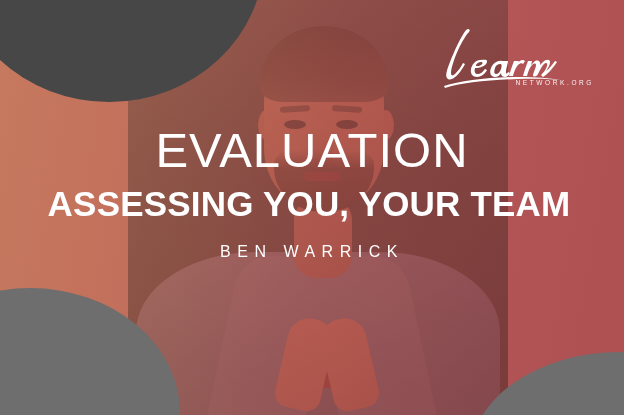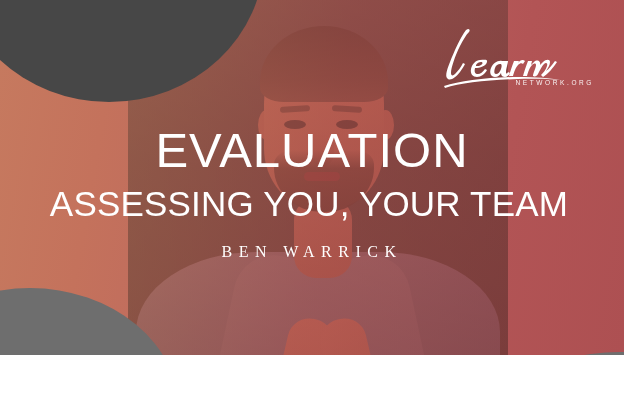"EVALUATION" #slide { height: 355px -> 415px }
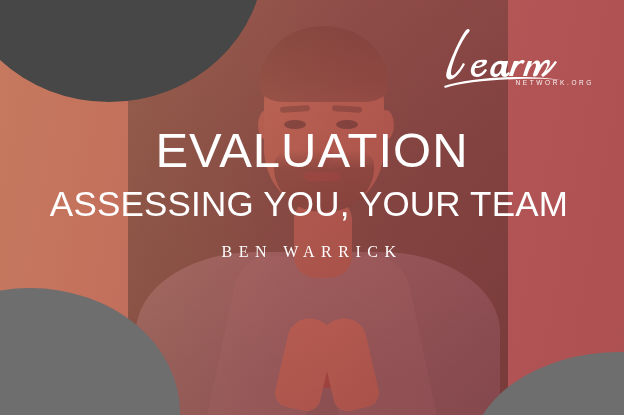"ASSESSING YOU, YOUR TEAM" .title-sub { font-weight: normal -> bold }
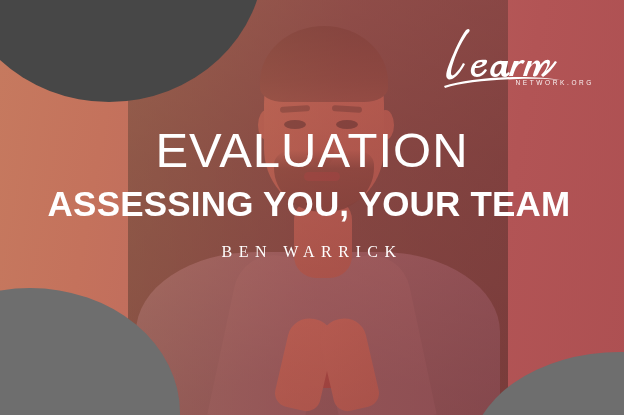"BEN WARRICK" .speaker { font-family: Liberation Serif, serif -> Liberation Sans, sans-serif }
